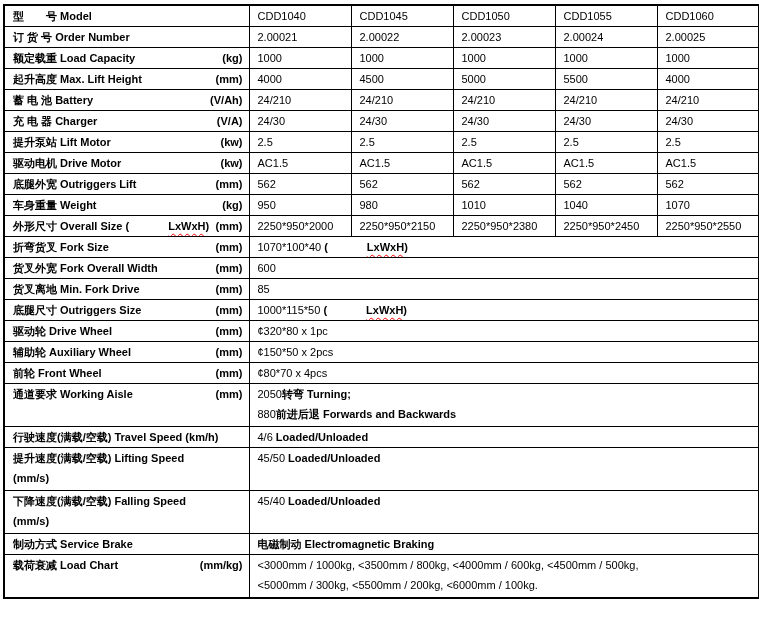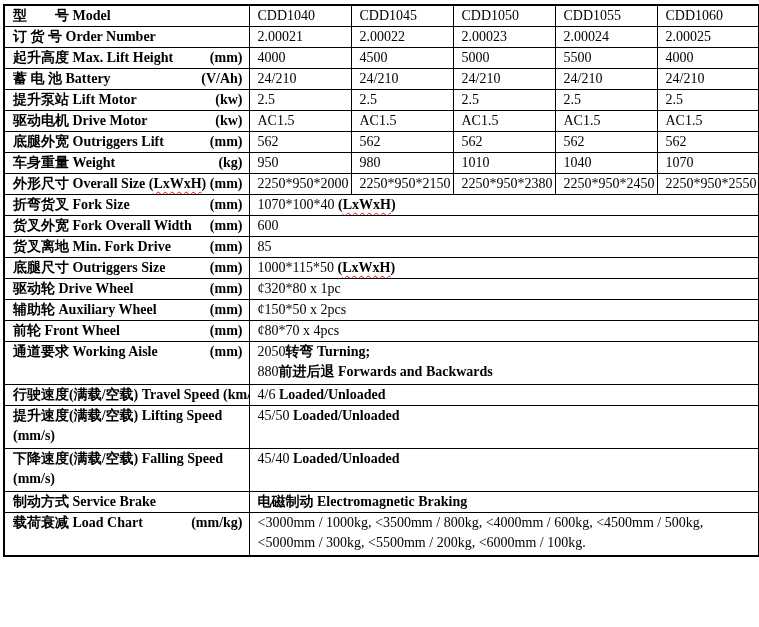"型 号 Model" table.spec { font-family: Liberation Serif, serif -> Liberation Sans, sans-serif; font-size: 14px -> 11px }
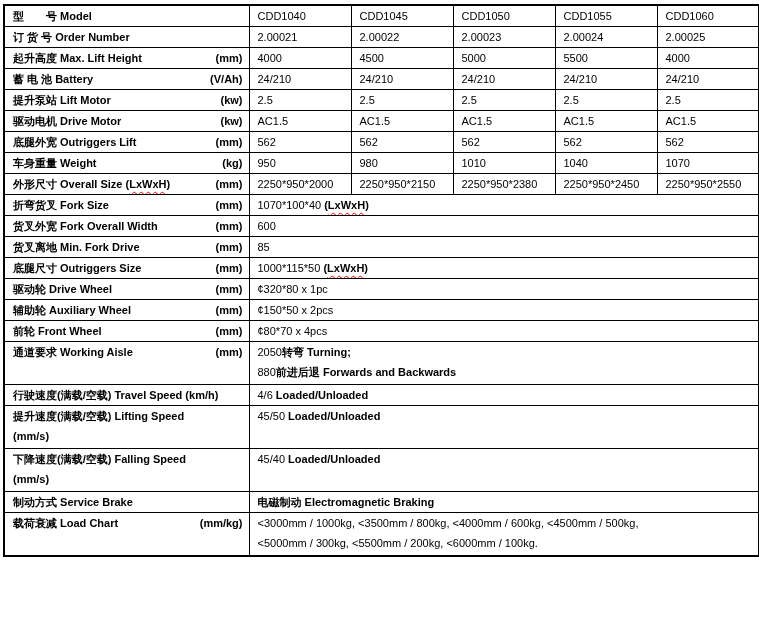"额定载重 Load Capacity" tr.s { html: none -> <tr> <td> <div> <span>额定载重 Load Capacity</span> <span>(kg)</span> </div> </td> <td>1000</td> <td>1000</td> <td>1000</td> <td>1000</td> <td>1000</td> </tr> }
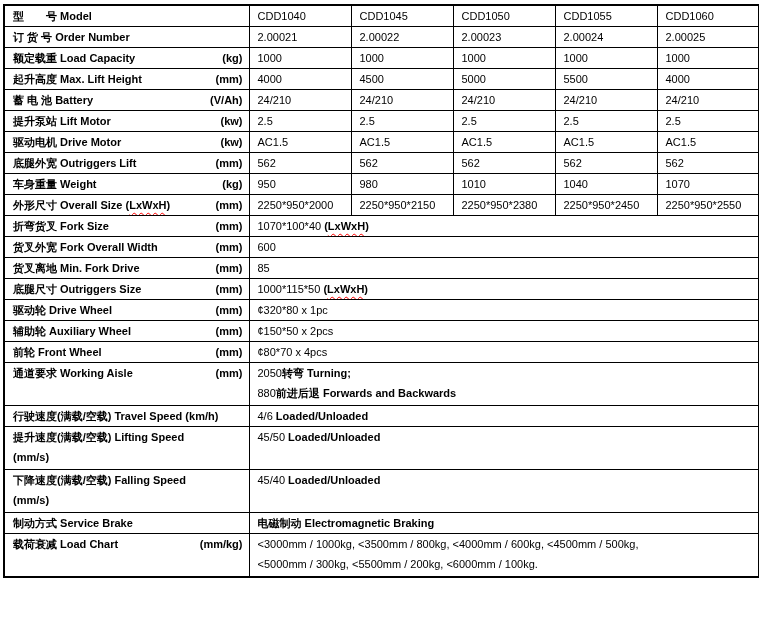"充 电 器 Charger" tr.s { html: none -> <tr> <td> <div> <span>充 电 器 Charger</span> <span>(V/A)</span> </div> </td> <td>24/30</td> <td>24/30</td> <td>24/30</td> <td>24/30</td> <td>24/30</td> </tr> }
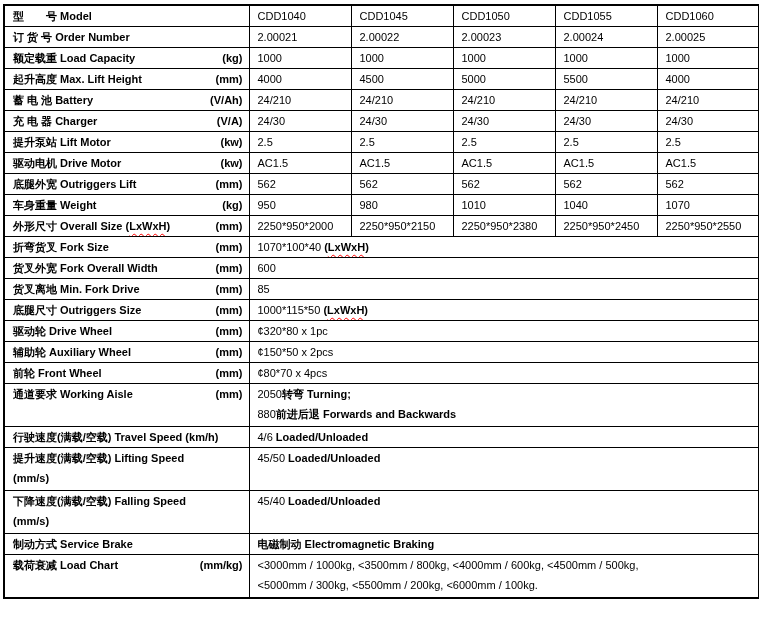"LxWxH" .spell { padding-left: none -> 39px }
